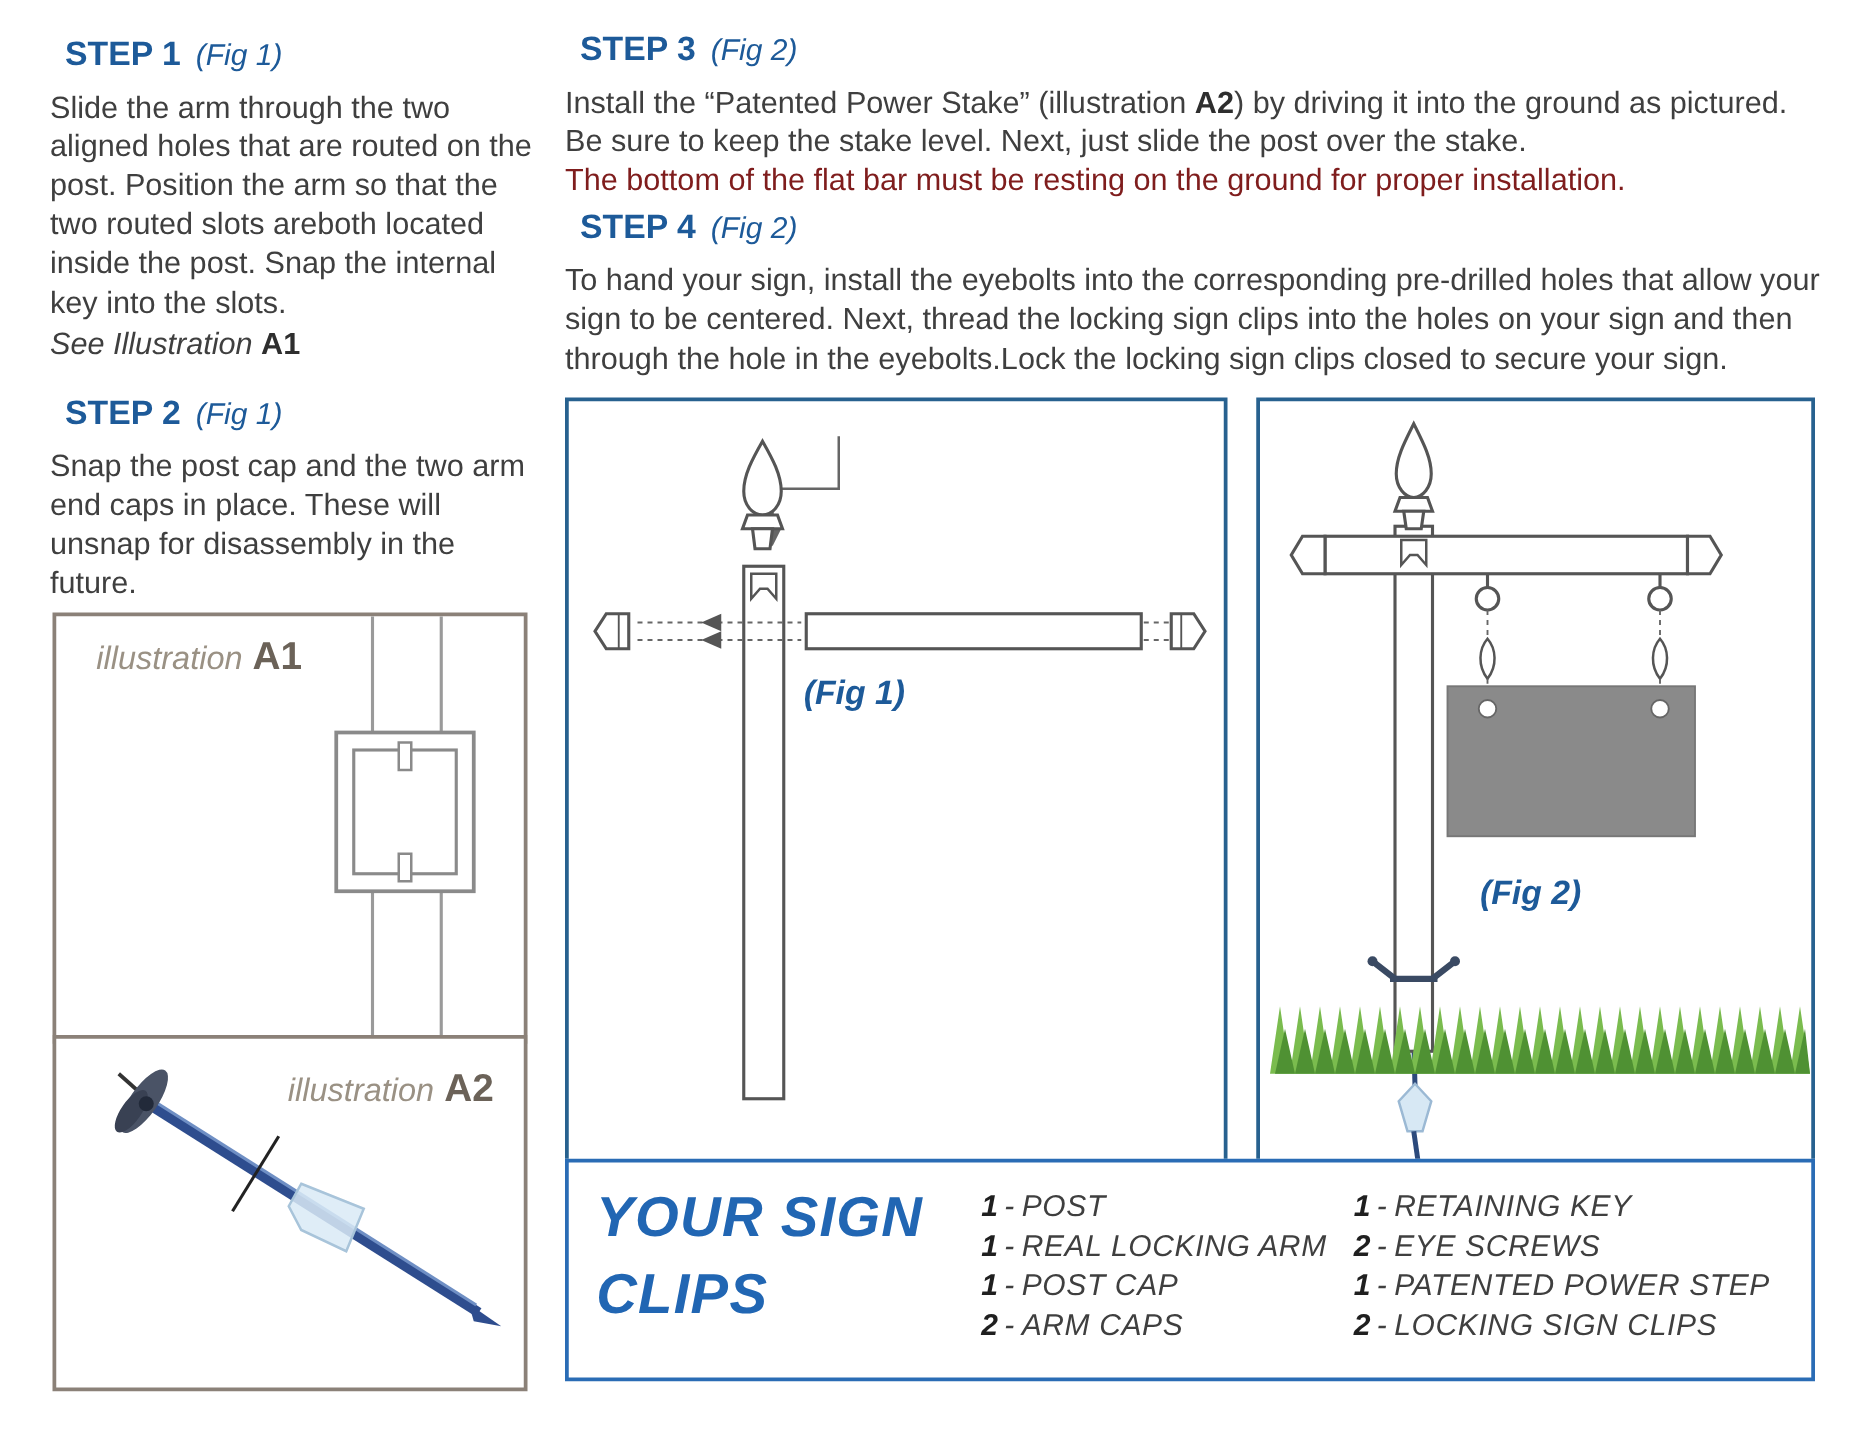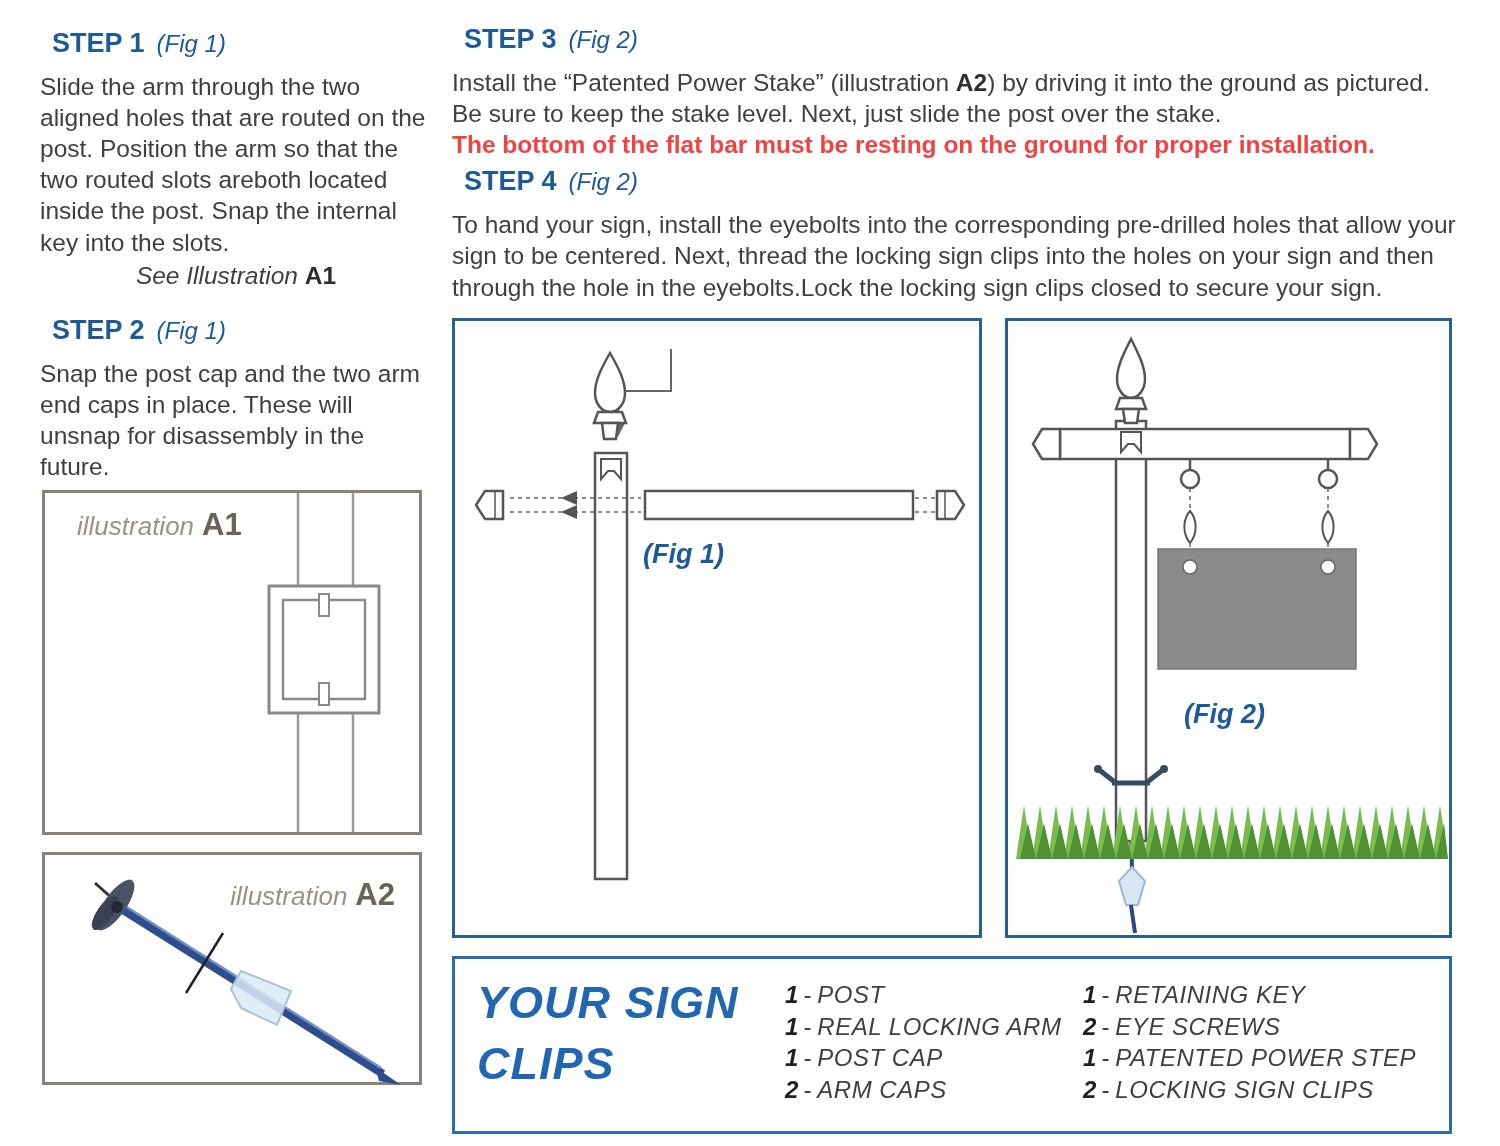"The bottom of the flat" .bold-sentence { color: #ef4444 -> #7f1d1d; font-weight: bold -> normal }
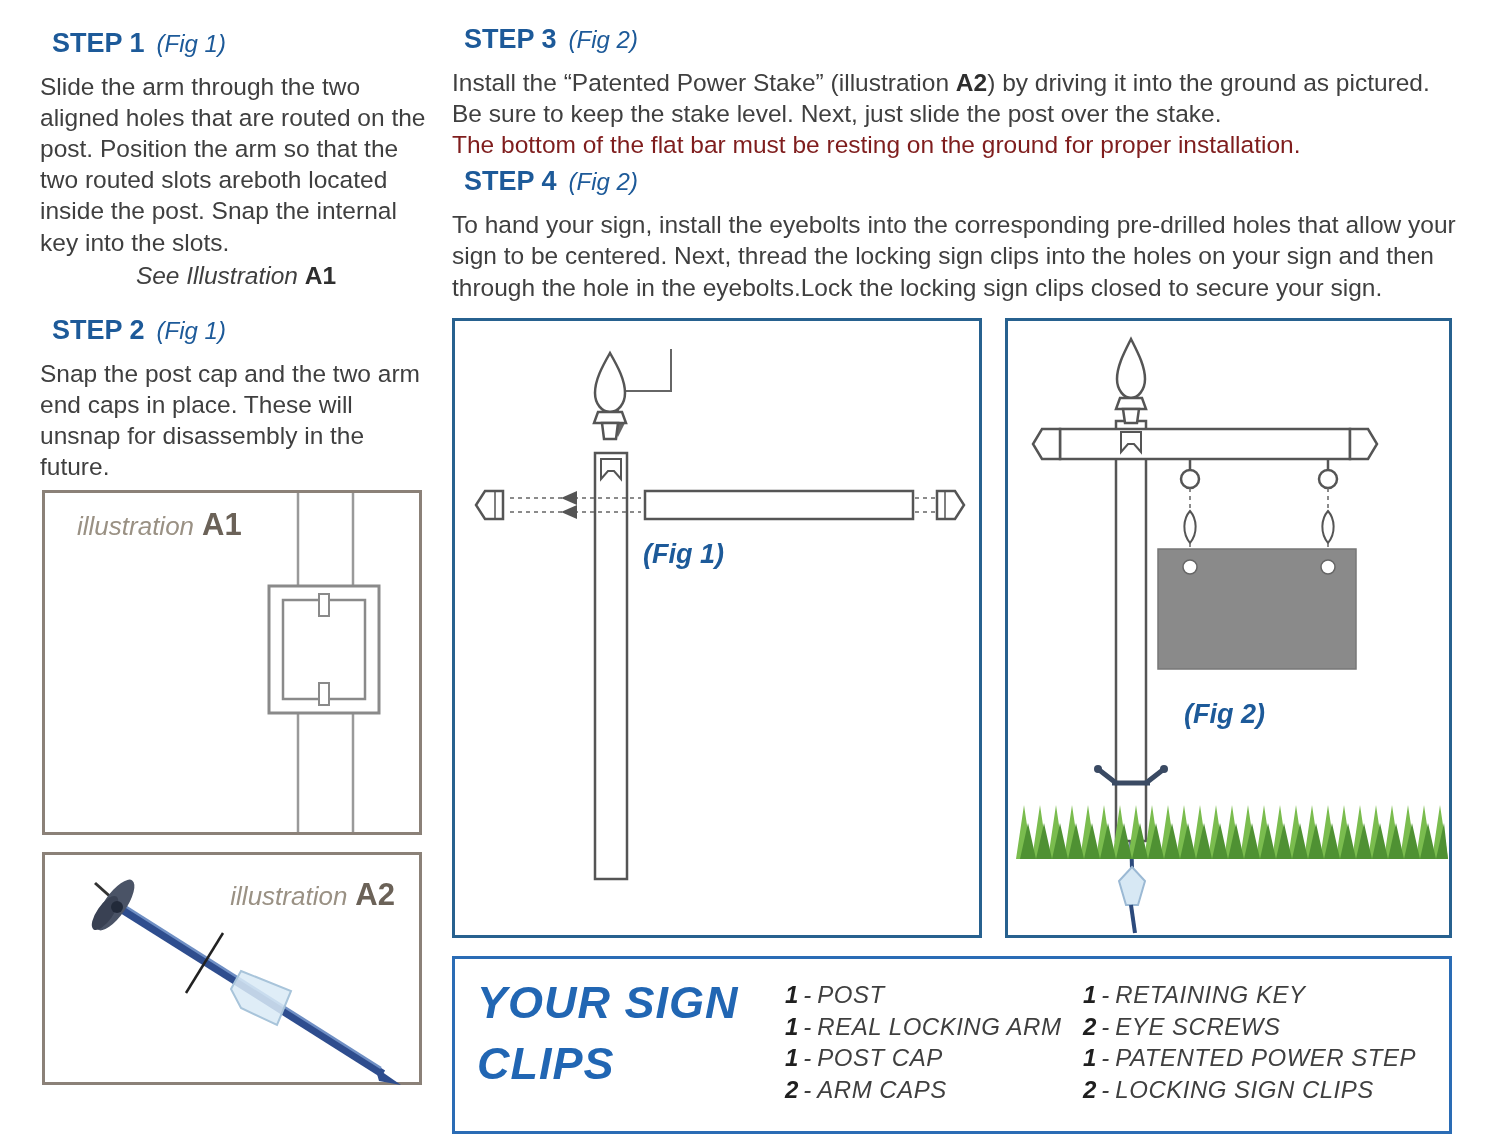"See Illustration A1" .see-line { text-align: center -> none }
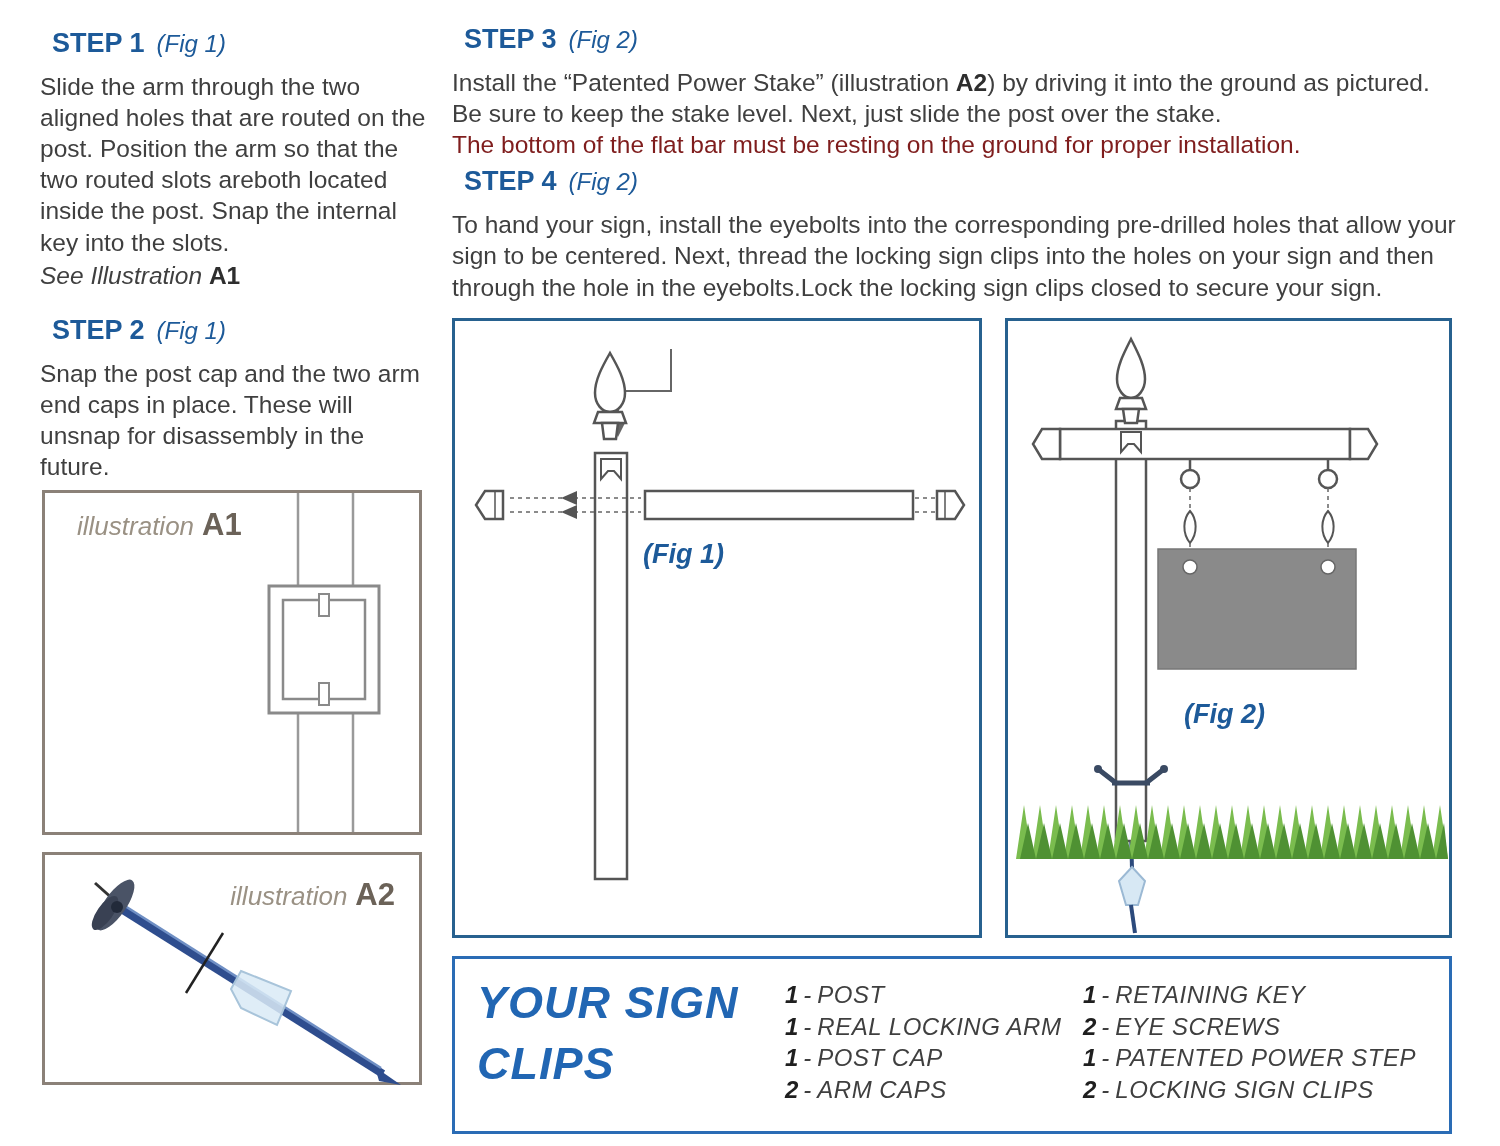"illustration A2" .illus-a2 { height: 233px -> 285px; top: 852px -> 828px }
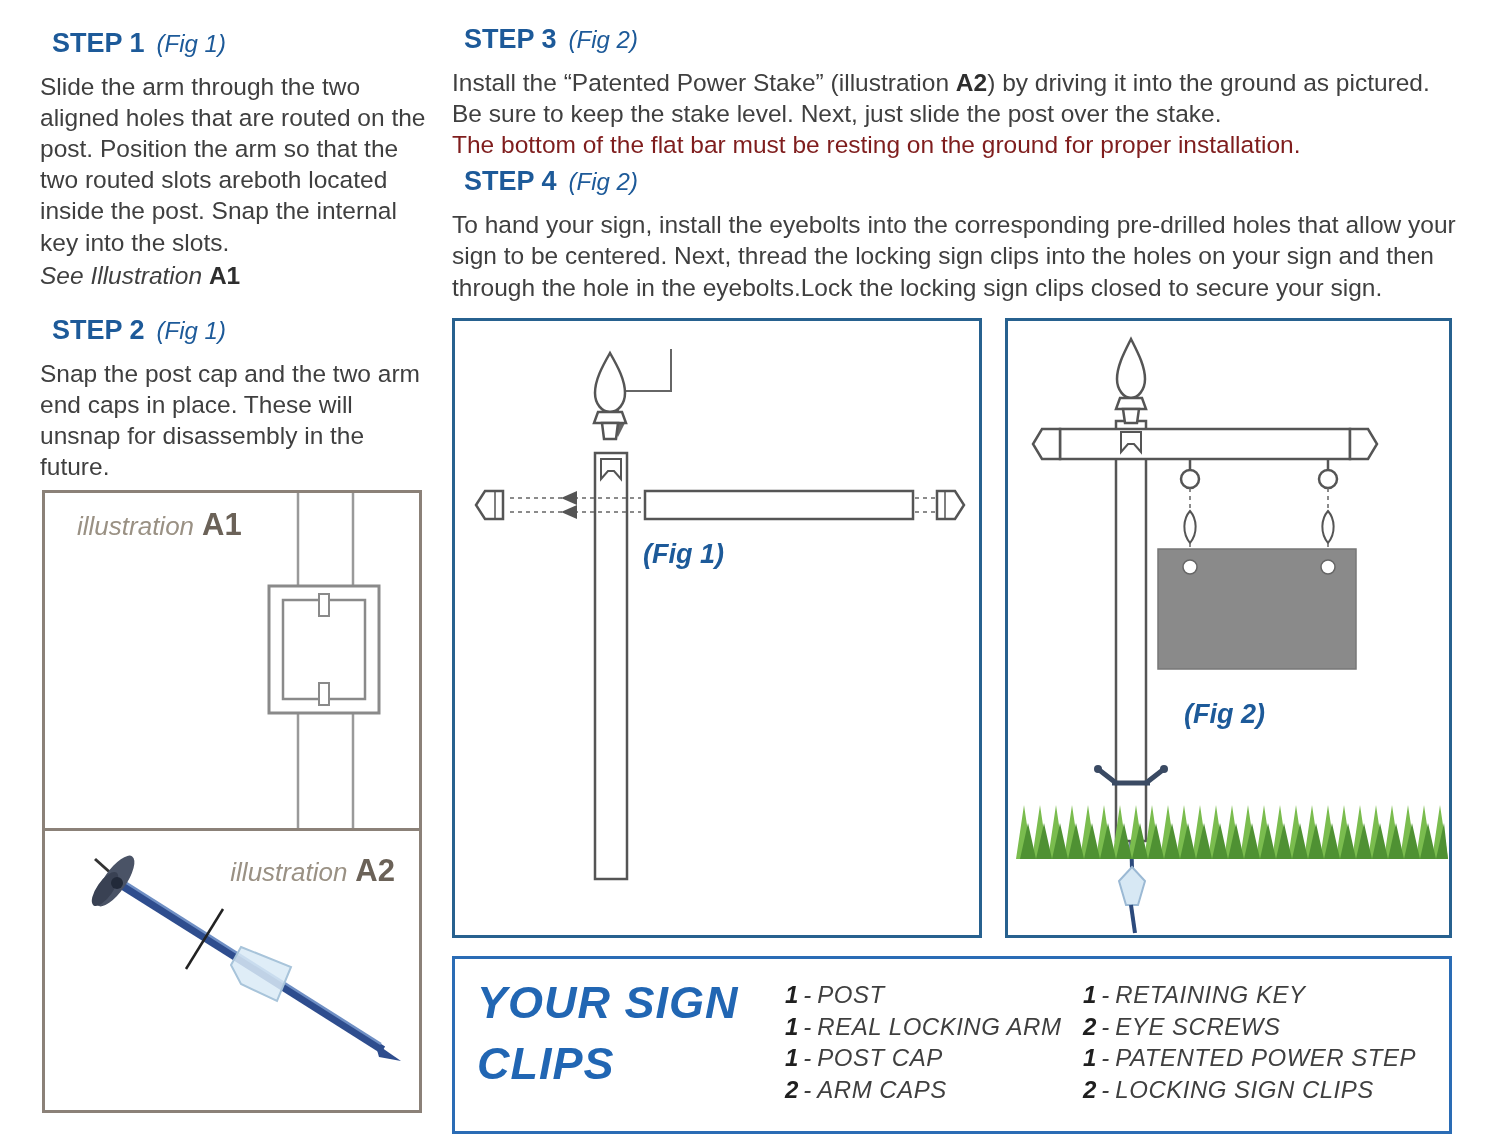"YOUR SIGN" .parts-box { top: 956px -> 927px }
